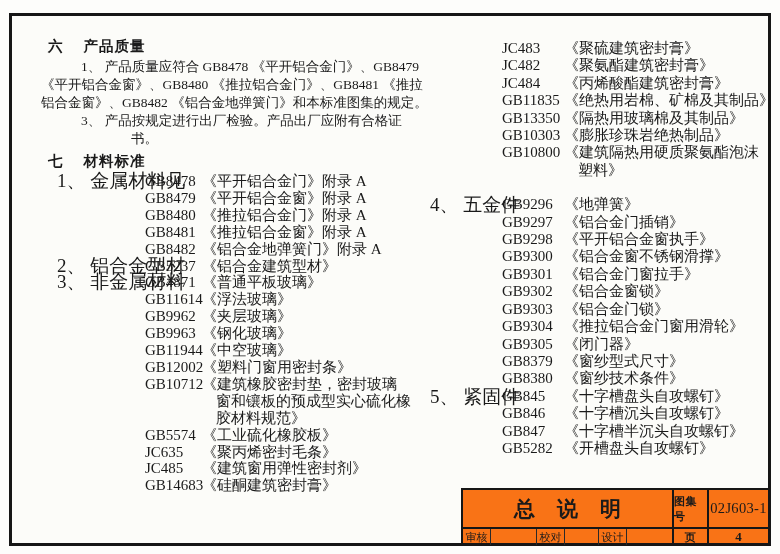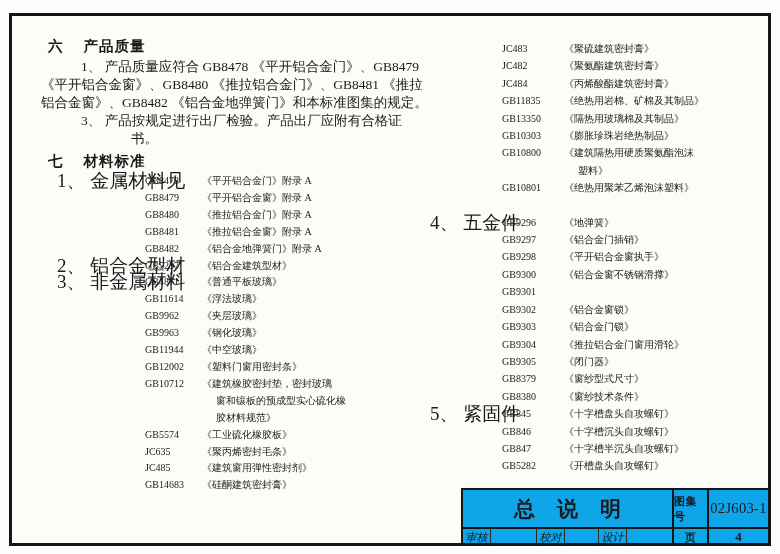"JC483" .row { font-size: 10px -> 15px }
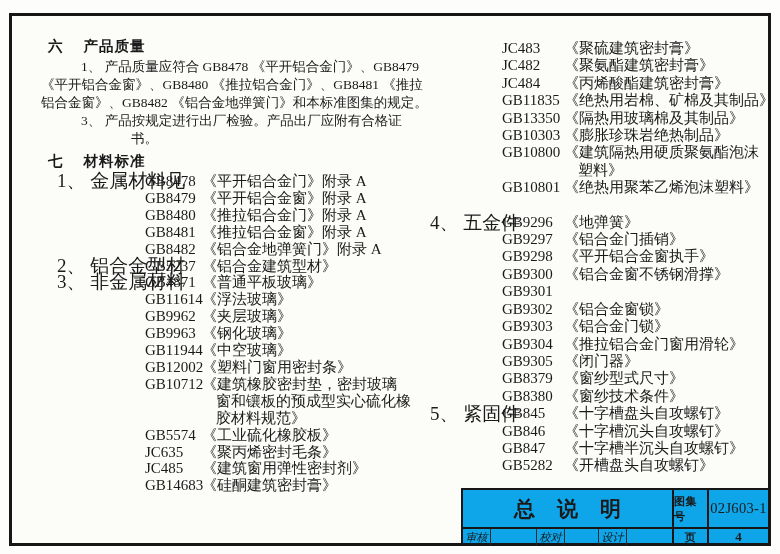"GB10801" div.row { html: <div> <span>GB10801</span> <span>《绝热用聚苯乙烯泡沫塑料》</span> </div> -> none }
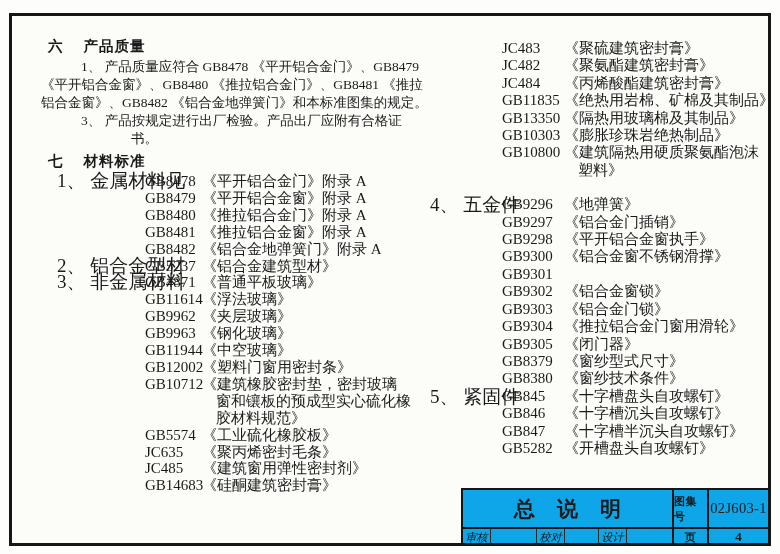"《铝合金门窗拉手》" span.title { html: none -> <span>《铝合金门窗拉手》</span> }
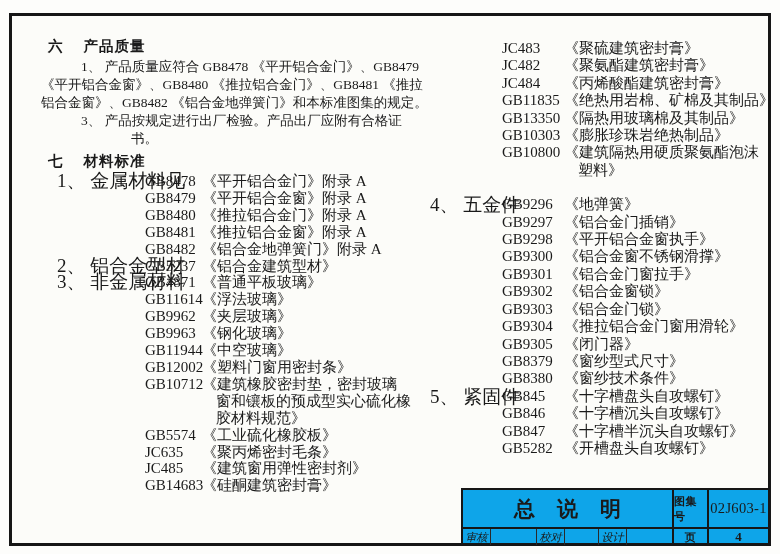"总说明" .titleblock { background: #0ea5e9 -> #f97316 }
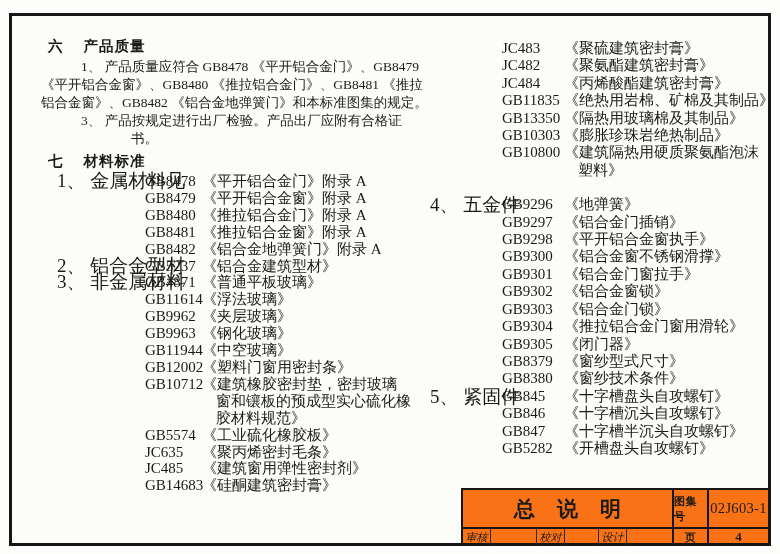"审核" .s-label { font-style: italic -> none }
